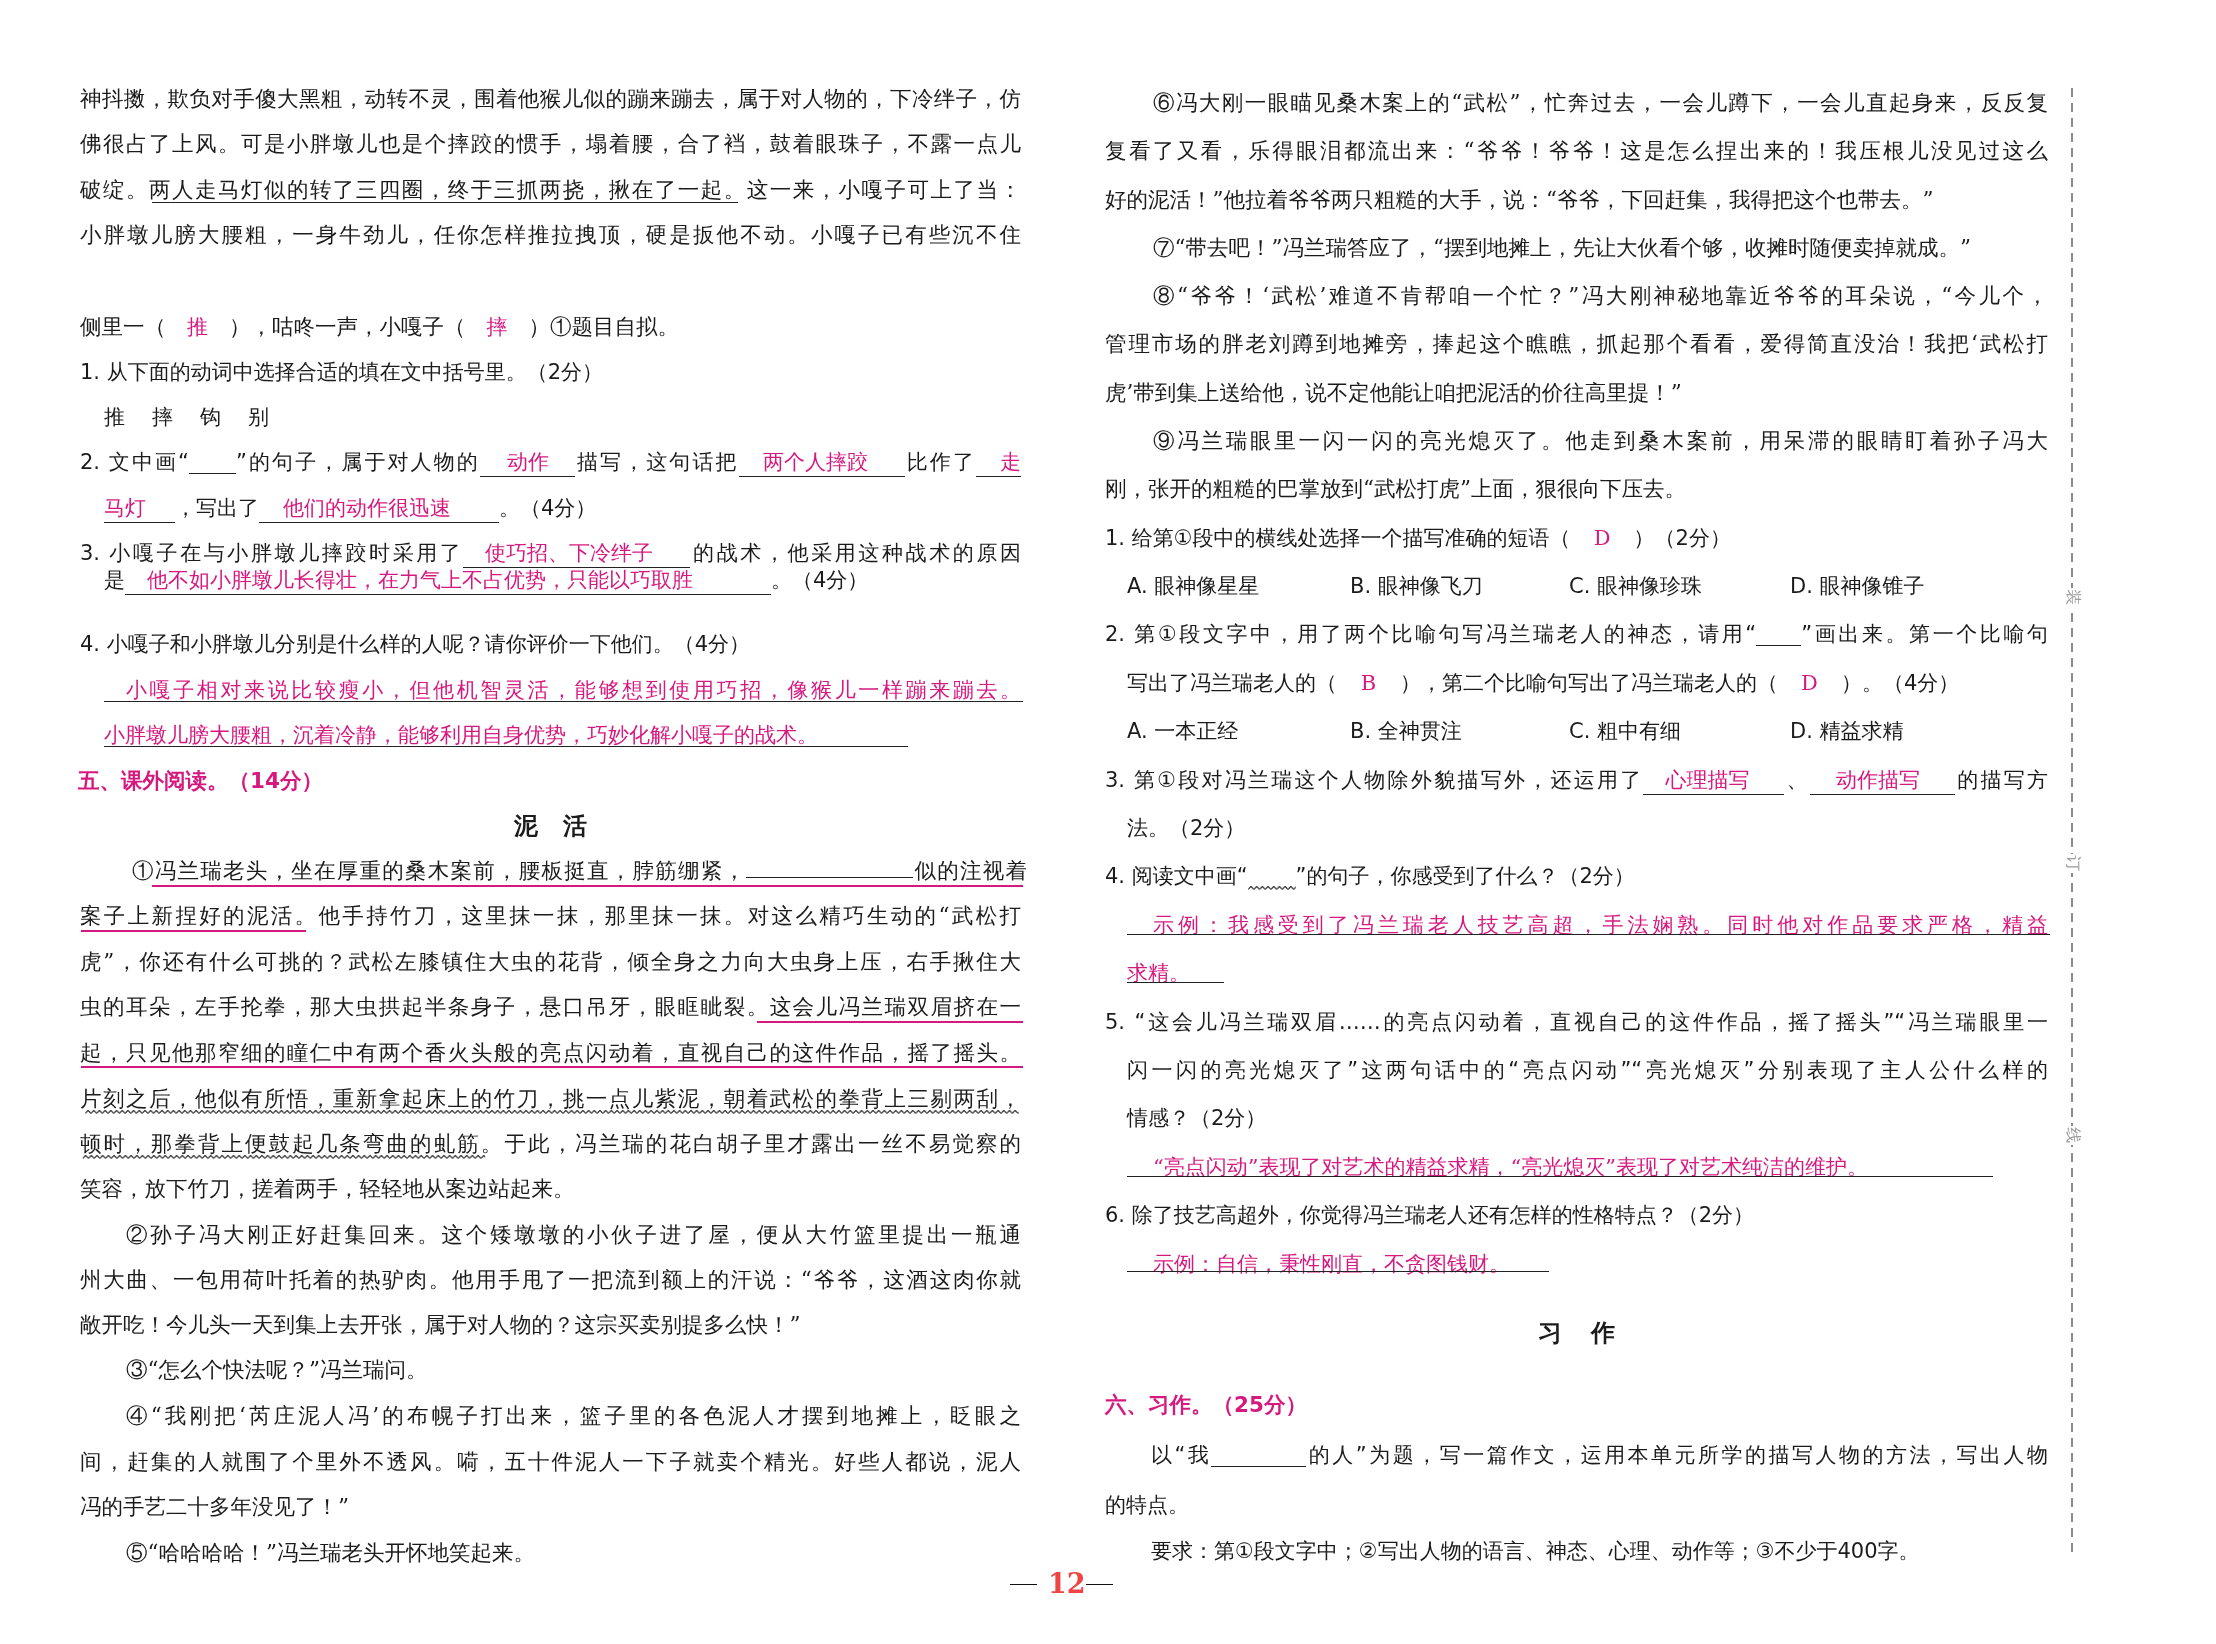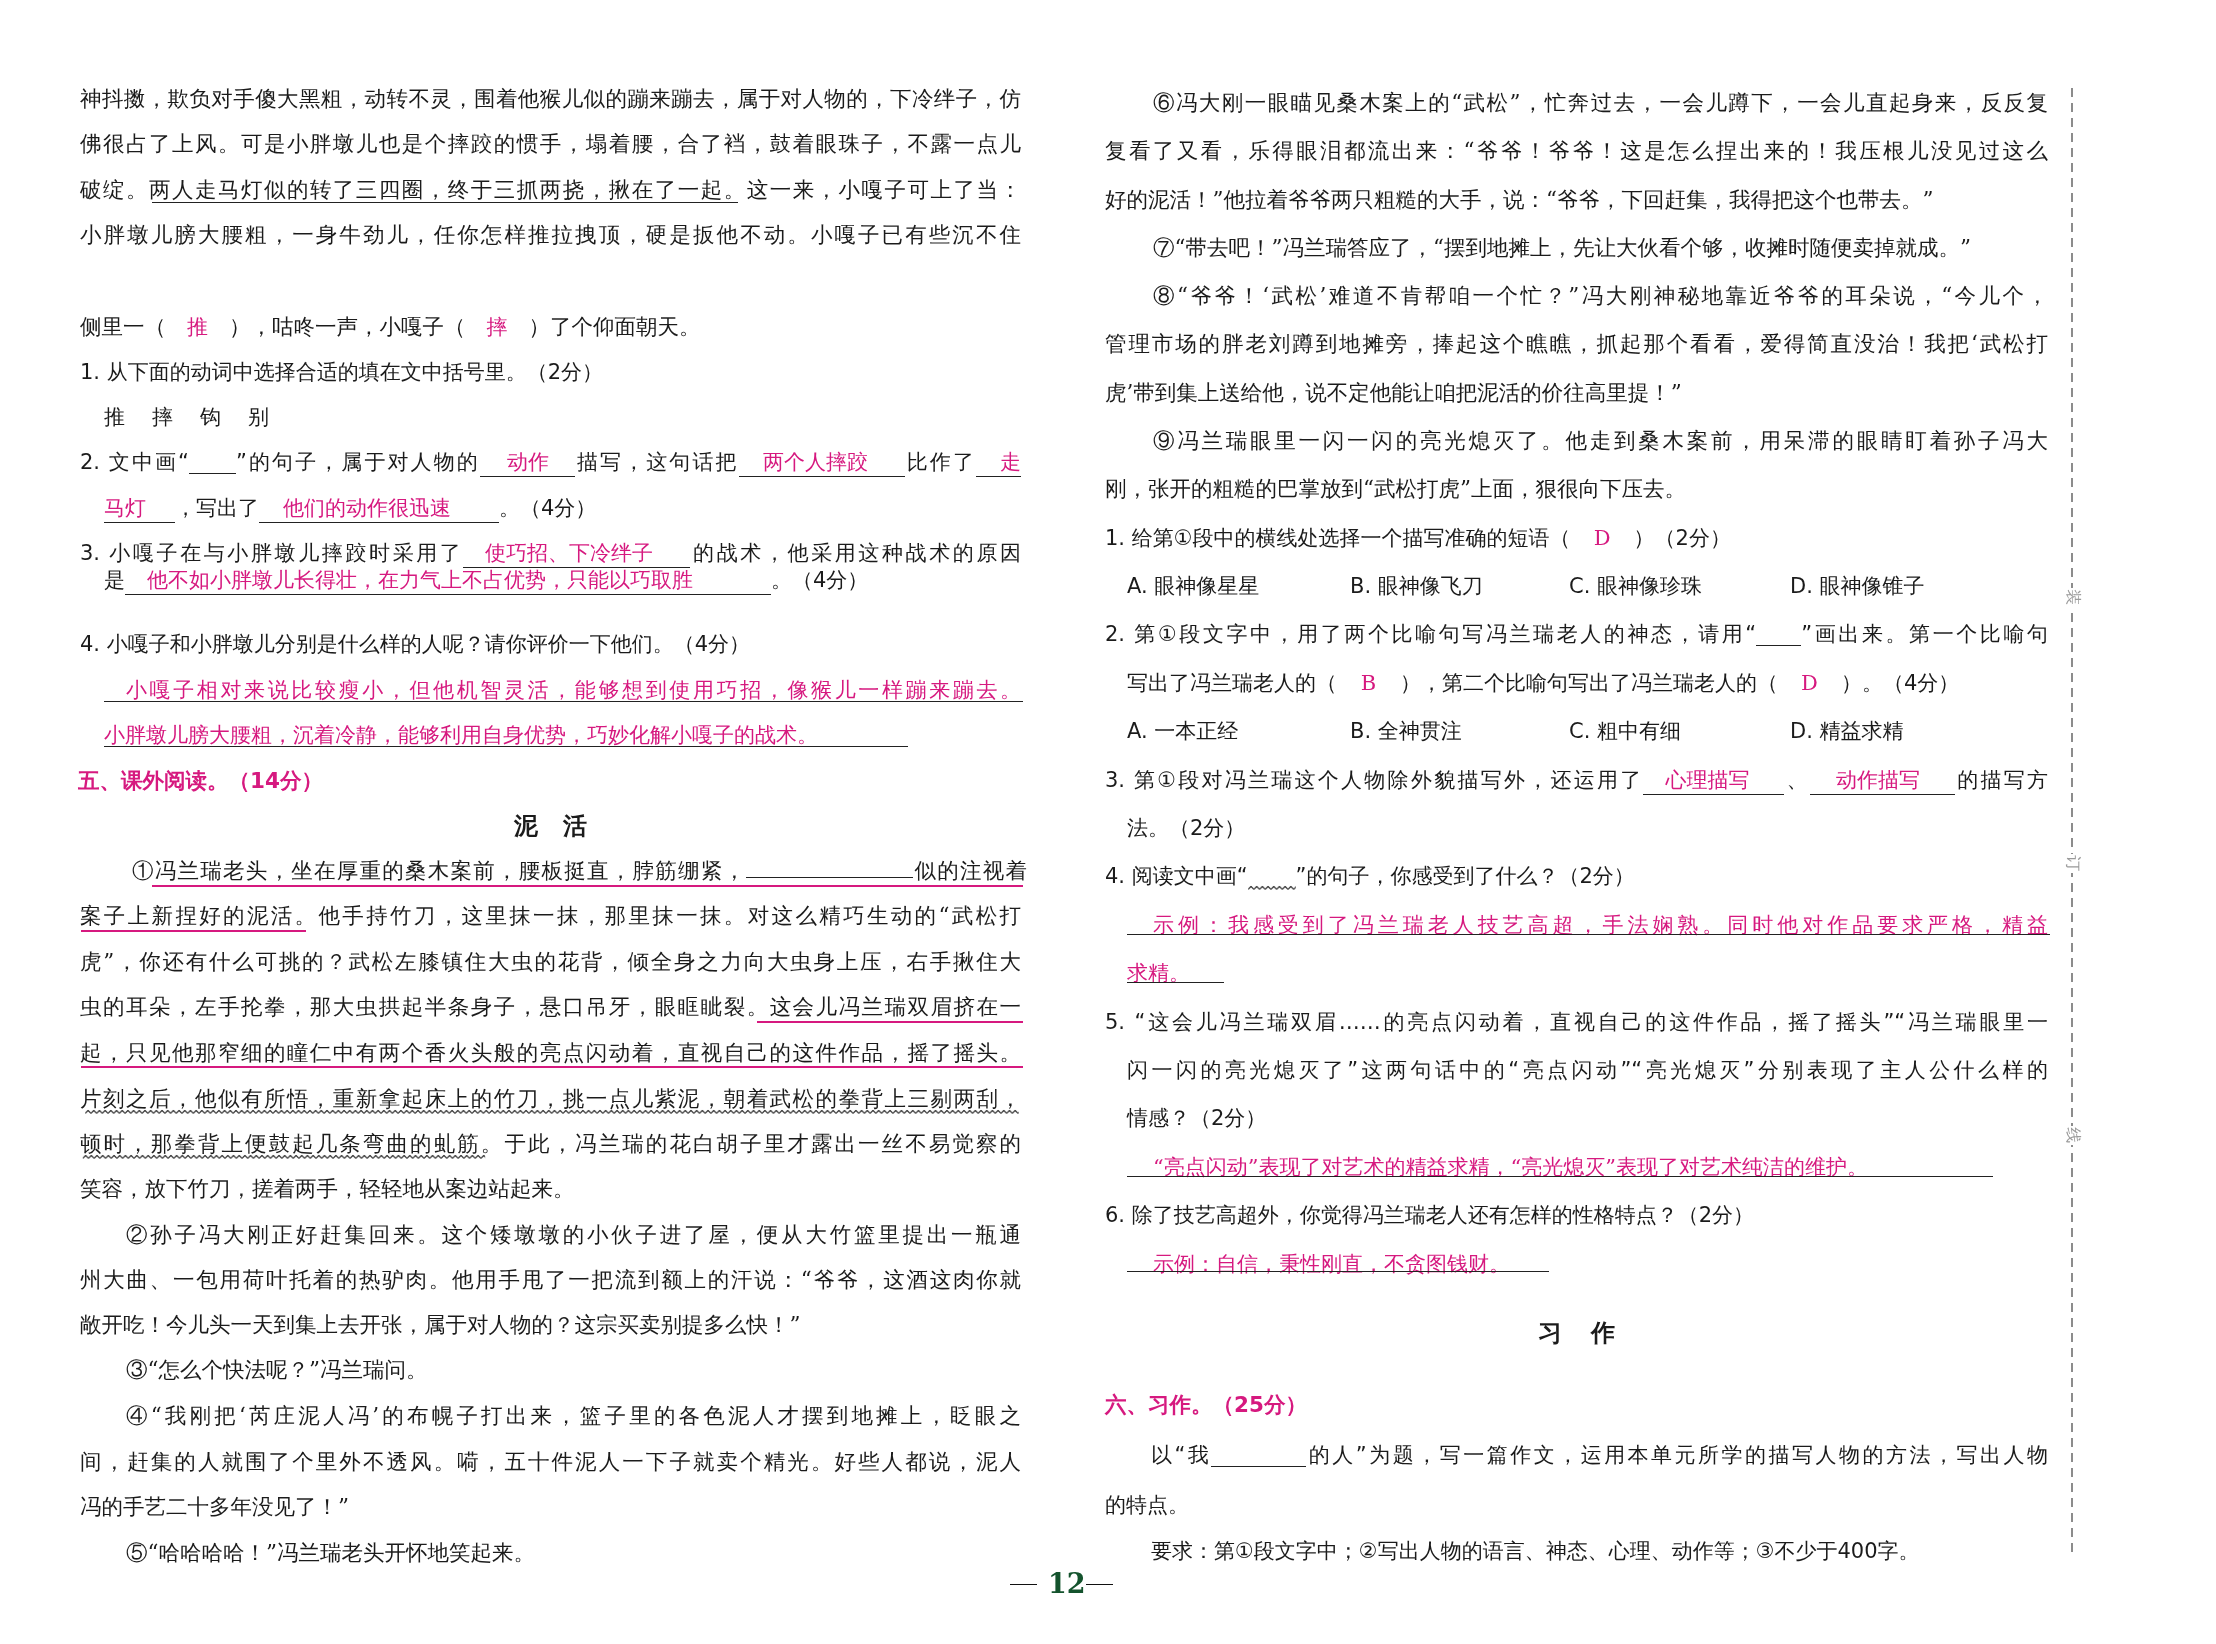"）了个仰面朝天。" span { text: 了个仰面朝天 -> ①题目自拟 }
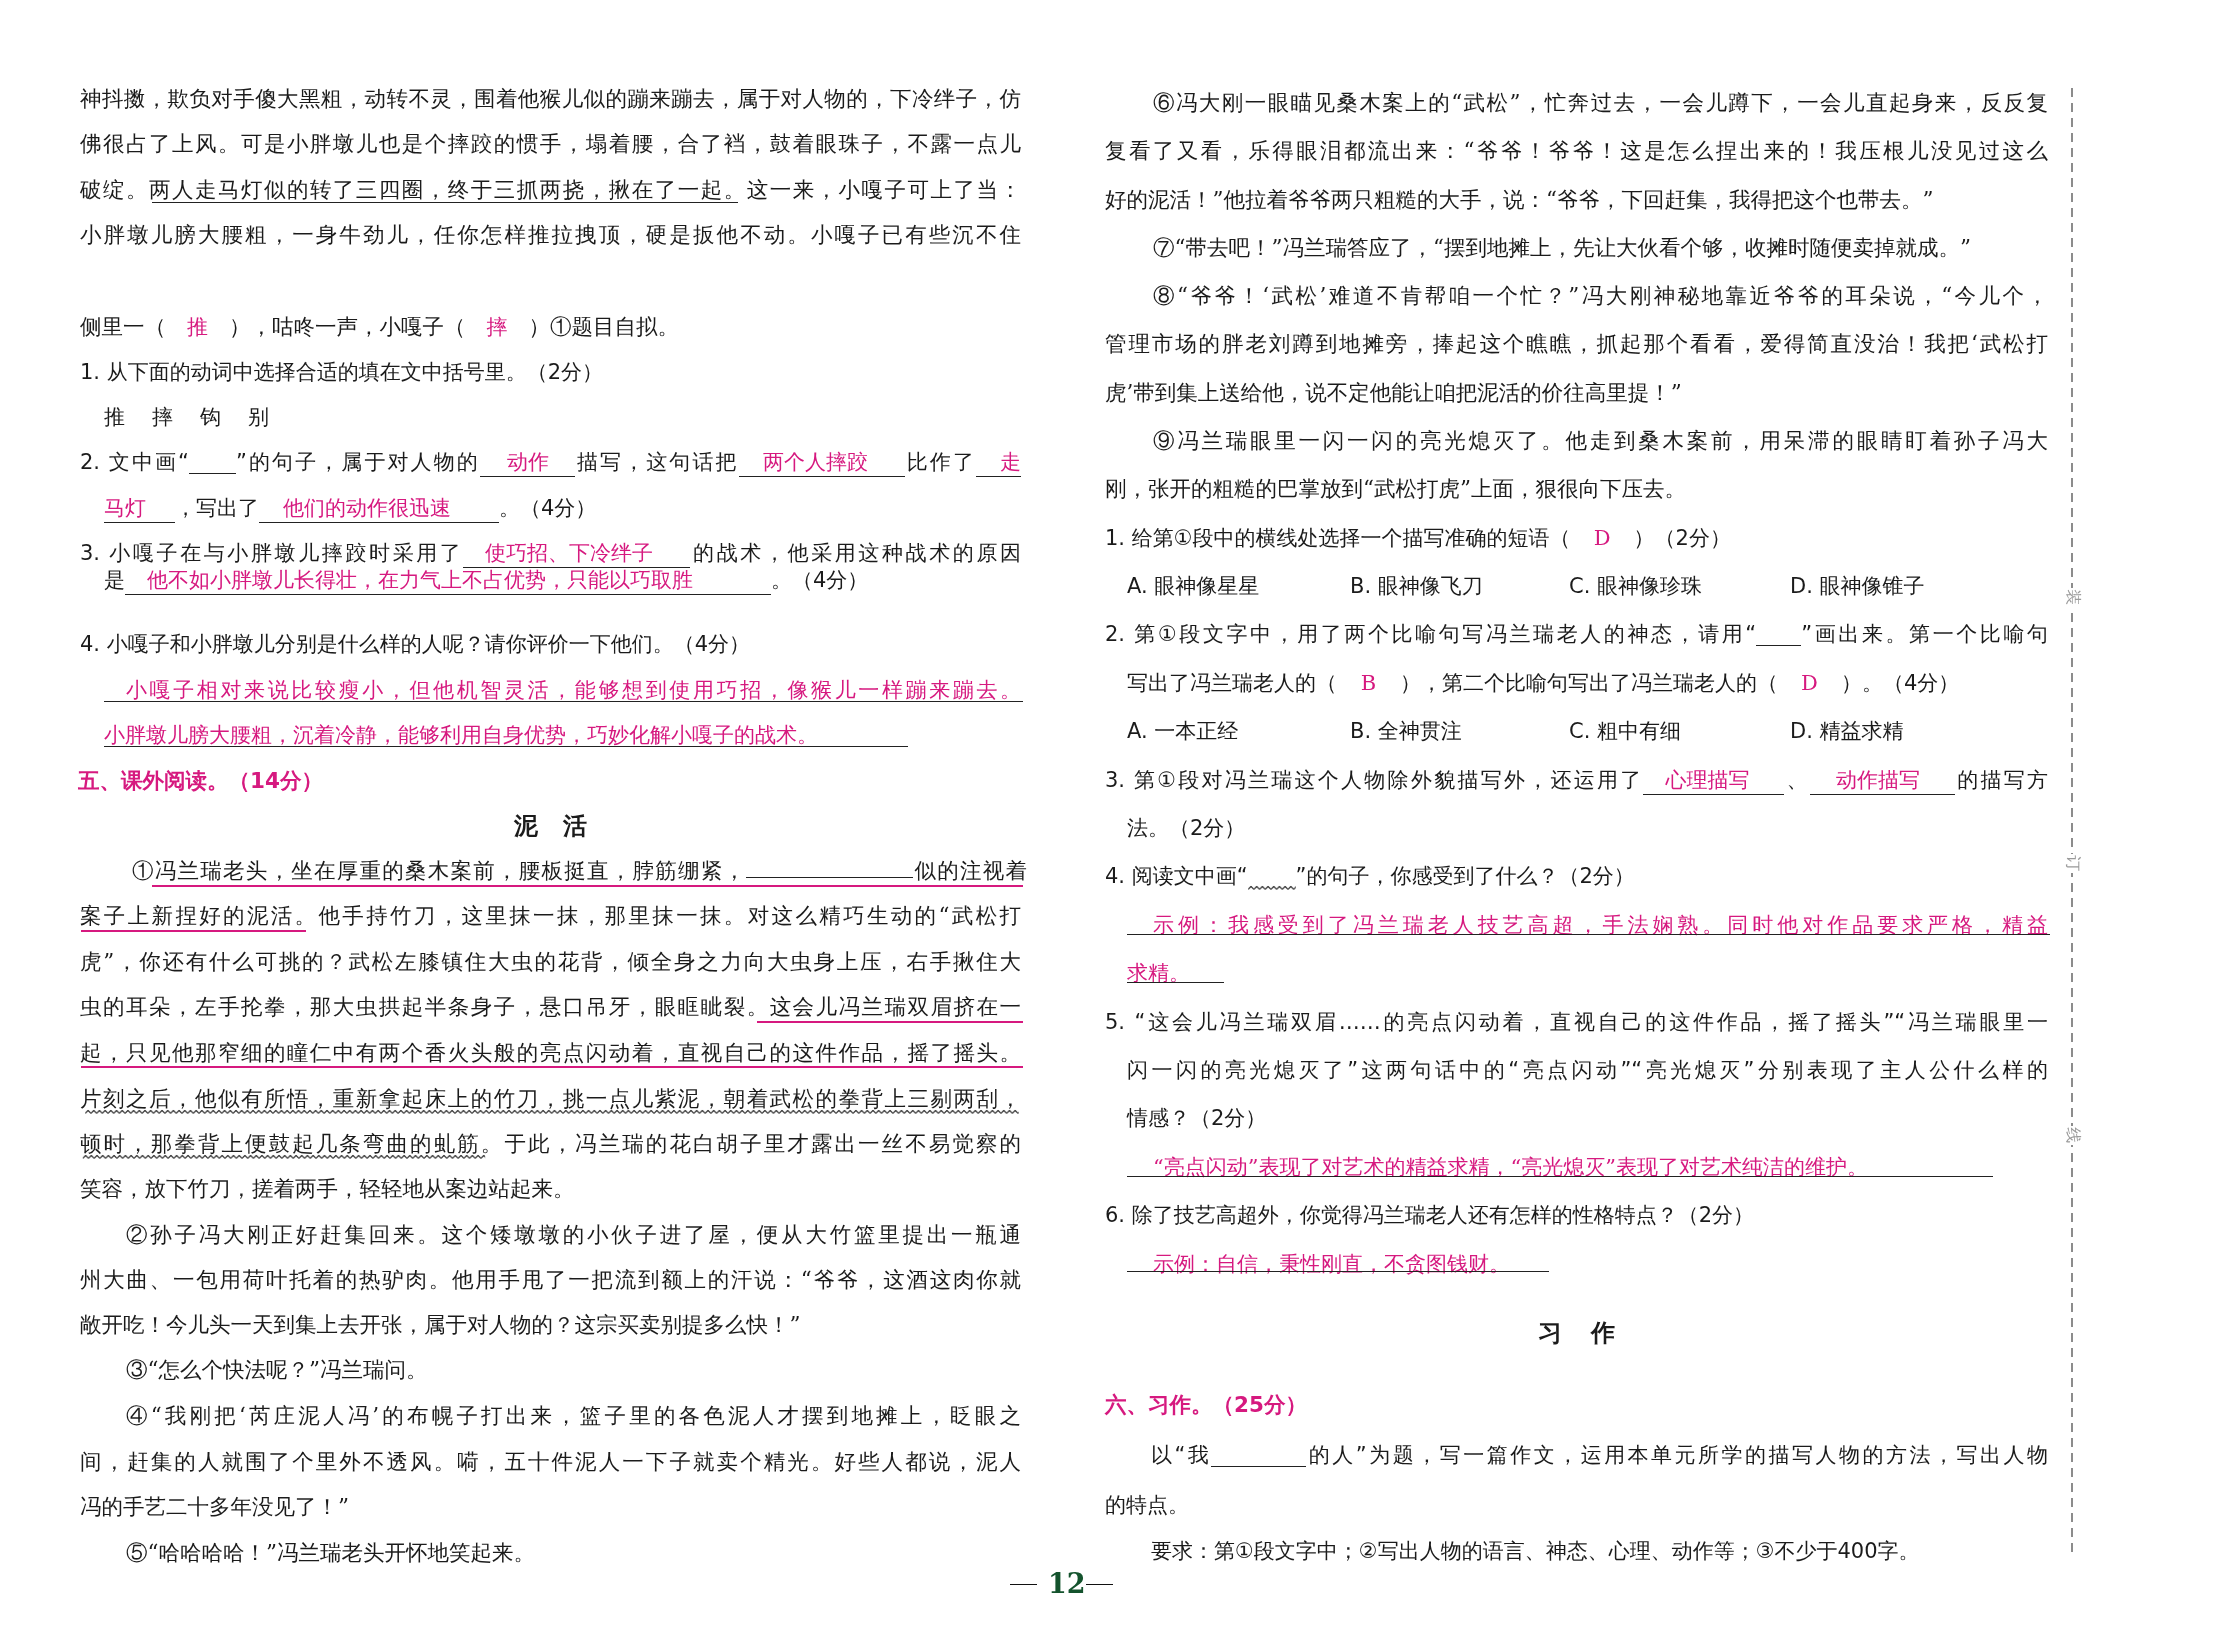"12" .pg-num { color: #14532d -> #ef4444 }
